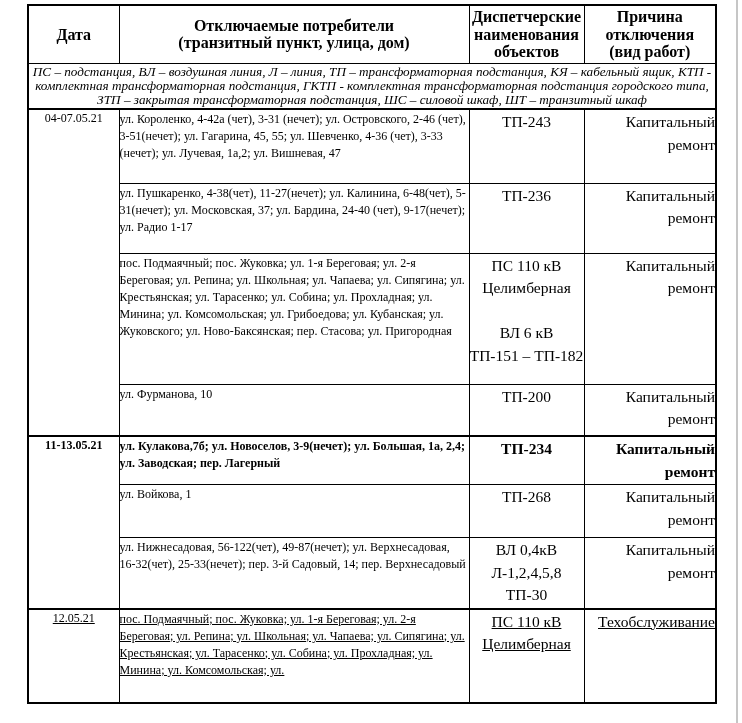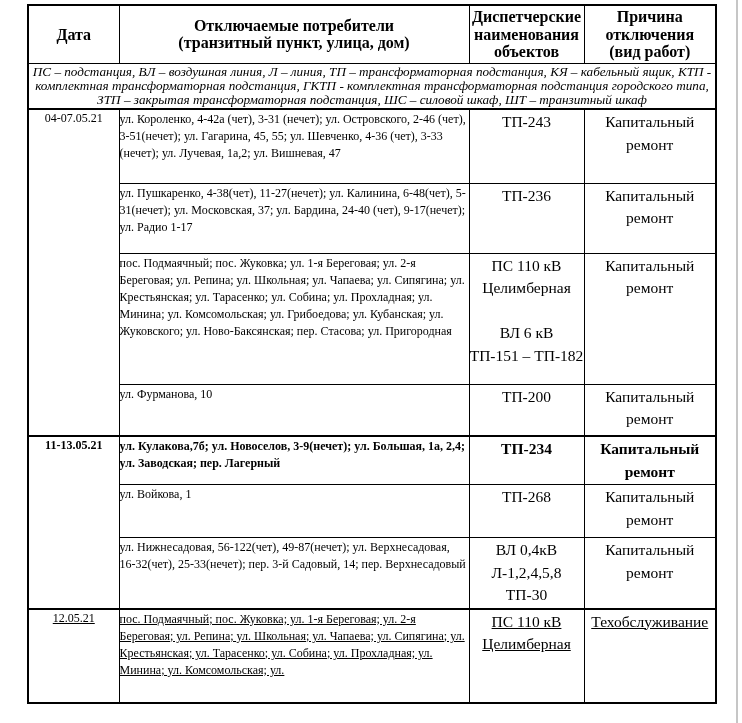"Капитальный ремонт" .reason { text-align: center -> right }
